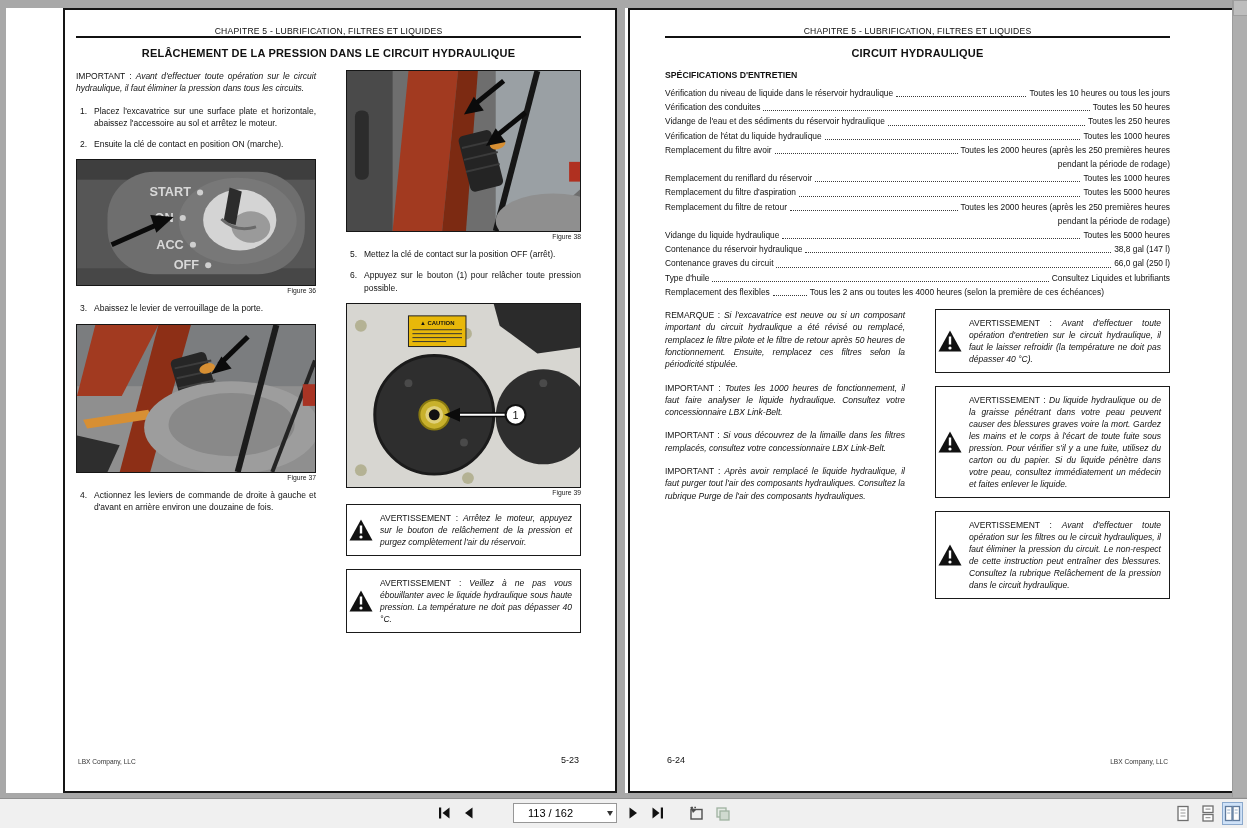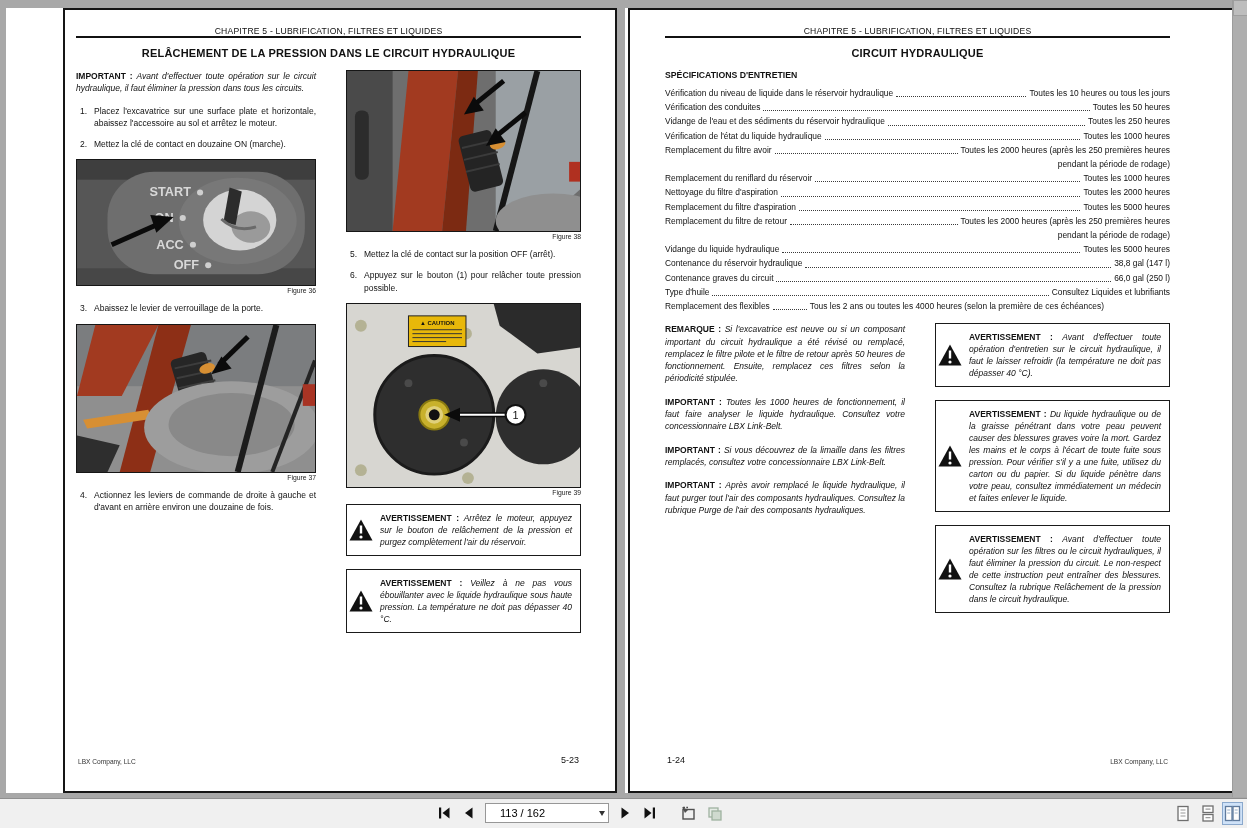"IMPORTANT :" .lbl { font-weight: bold -> normal }
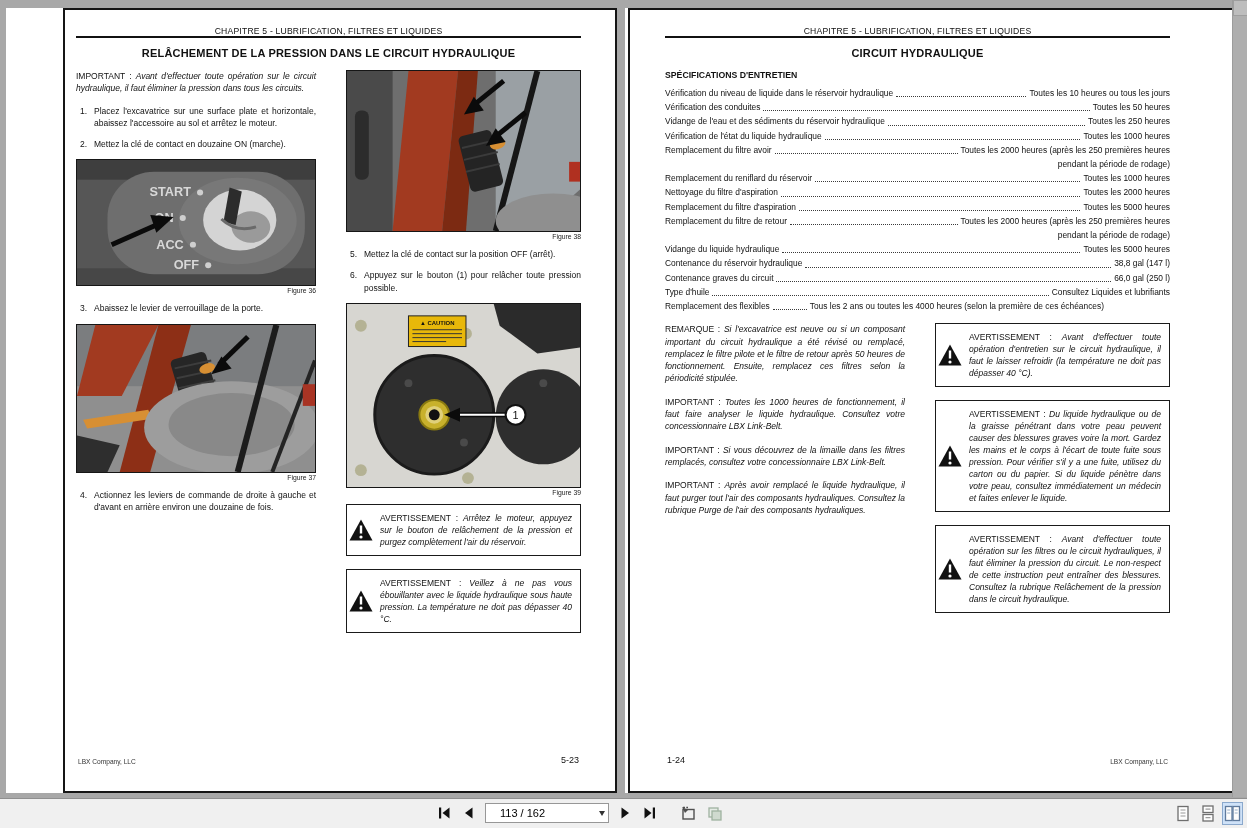"Mettez la clé de contact en" span.step-text { text: Mettez la clé de contact en douzaine -> Ensuite la clé de contact en position }
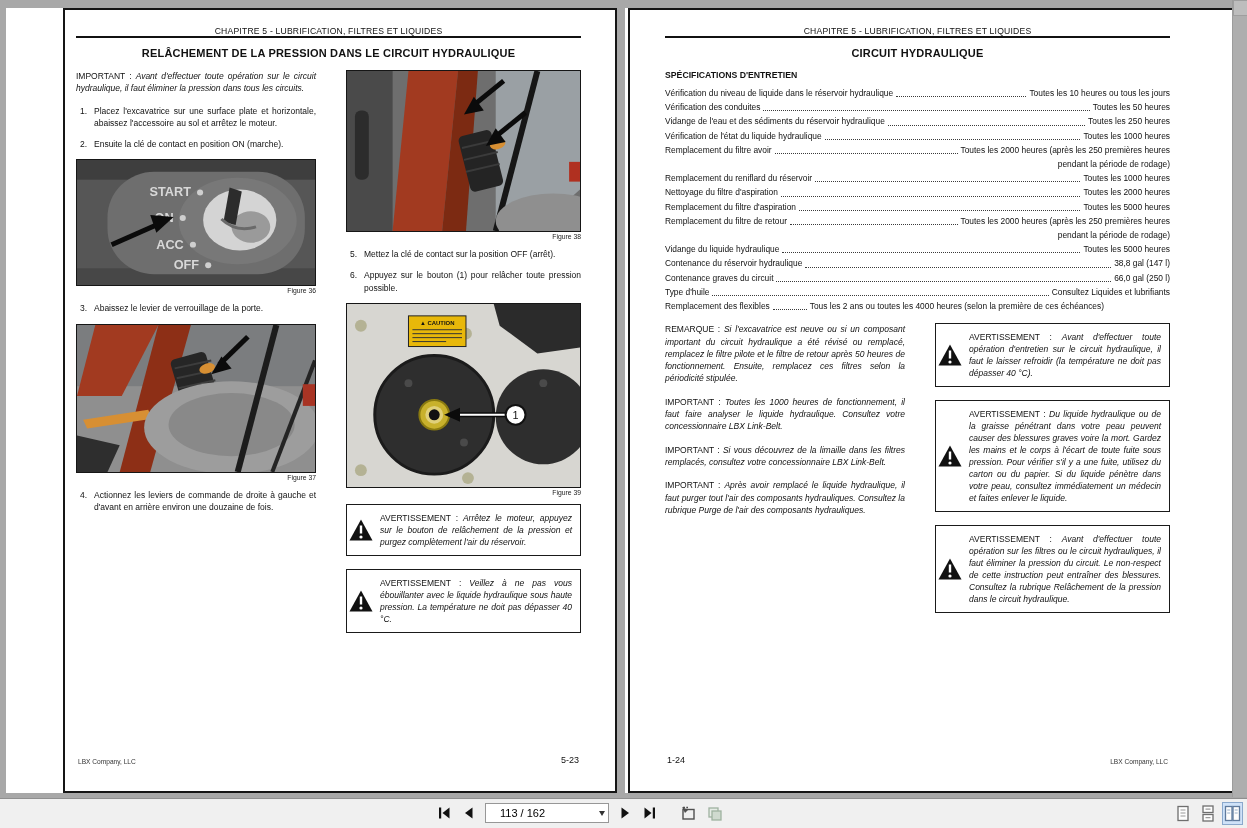"Nettoyage du filtre d'aspiration" div.spec-row { html: <div> <span>Nettoyage du filtre d'aspiration</span> <span></span> <span>Toutes les 2000 heures</span> </div> -> none }
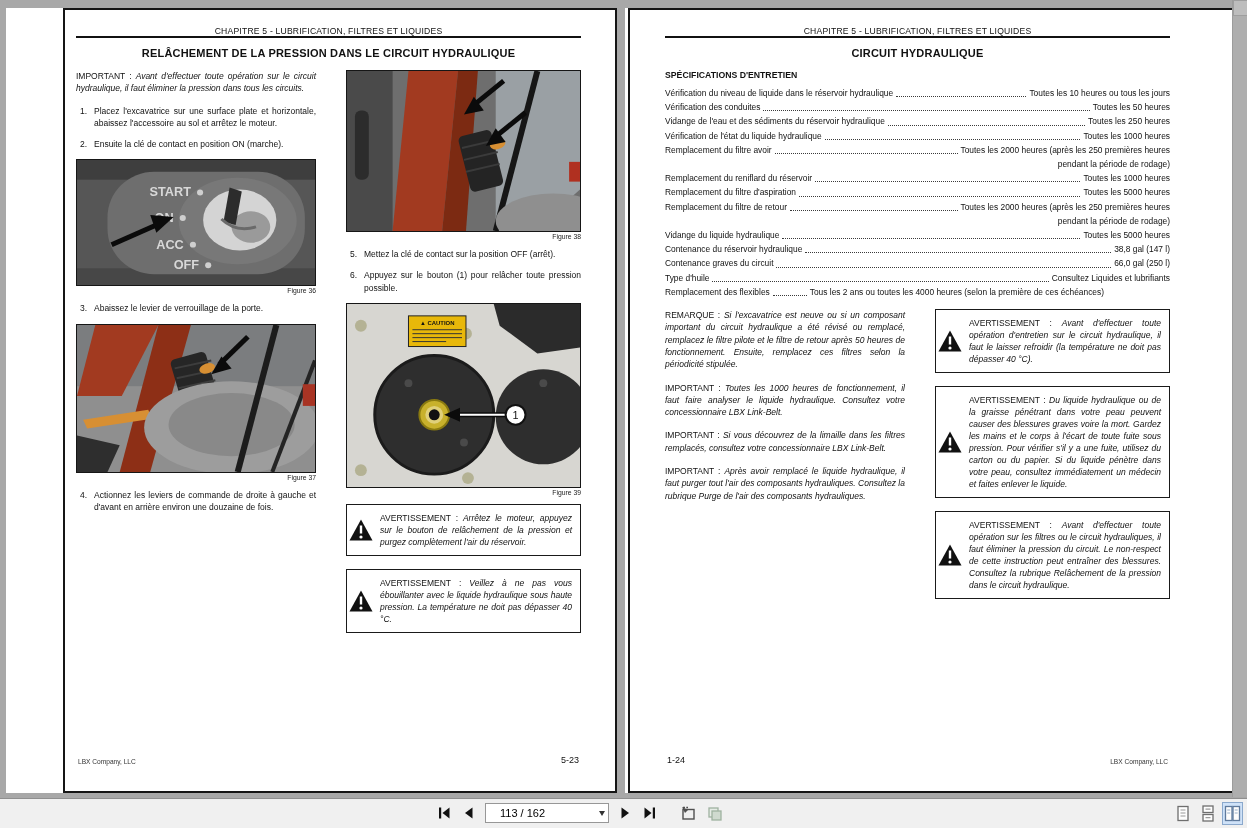"1-24" span.footer-pageno { text: 1-24 -> 6-24 }
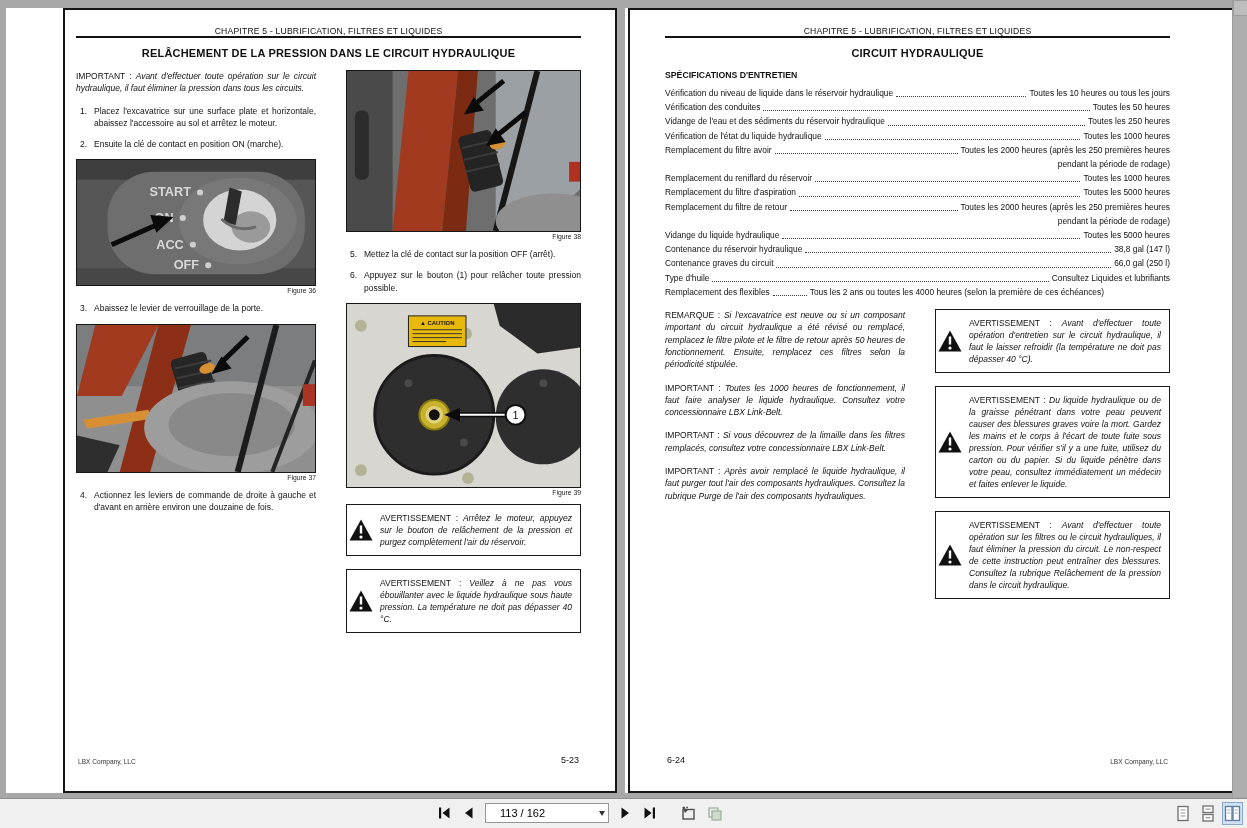"113 / 162" .page-combo { margin-left: none -> 28px; width: 124px -> 104px }
